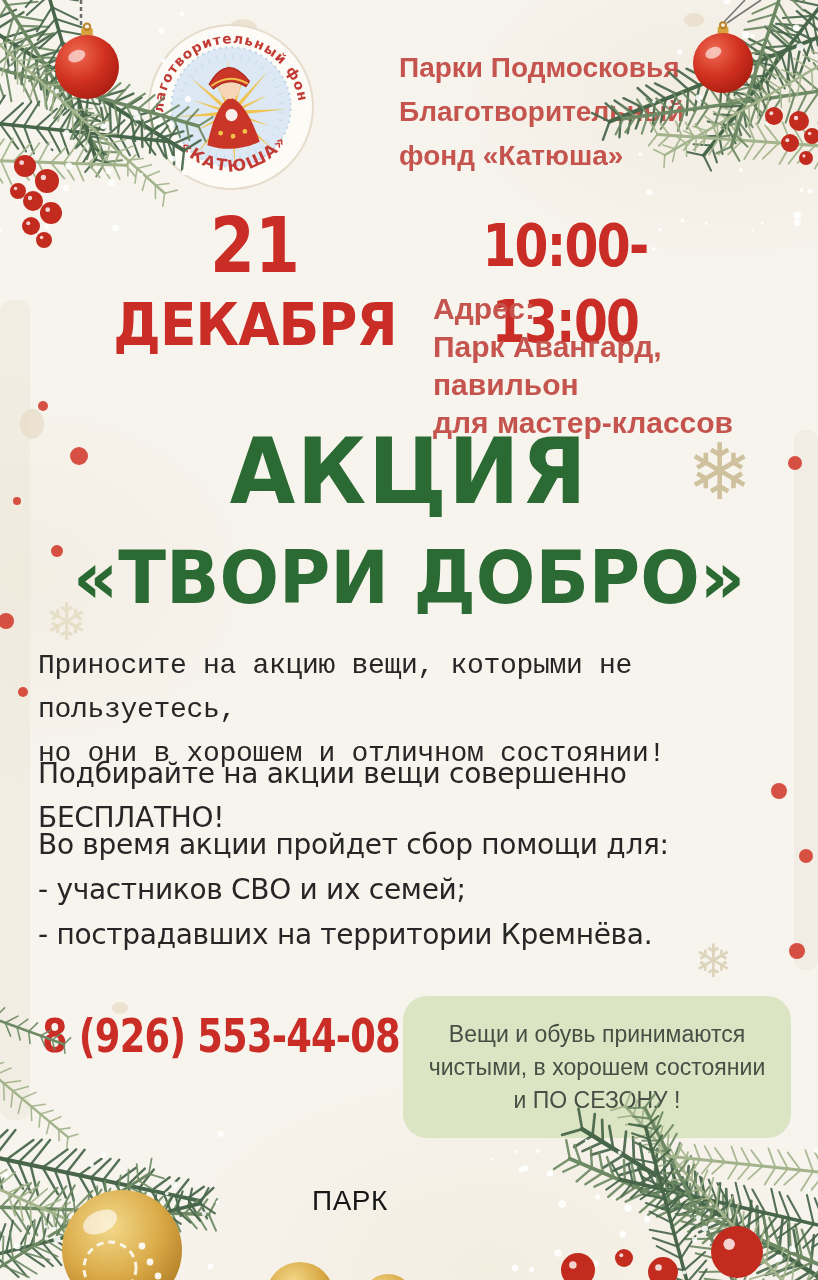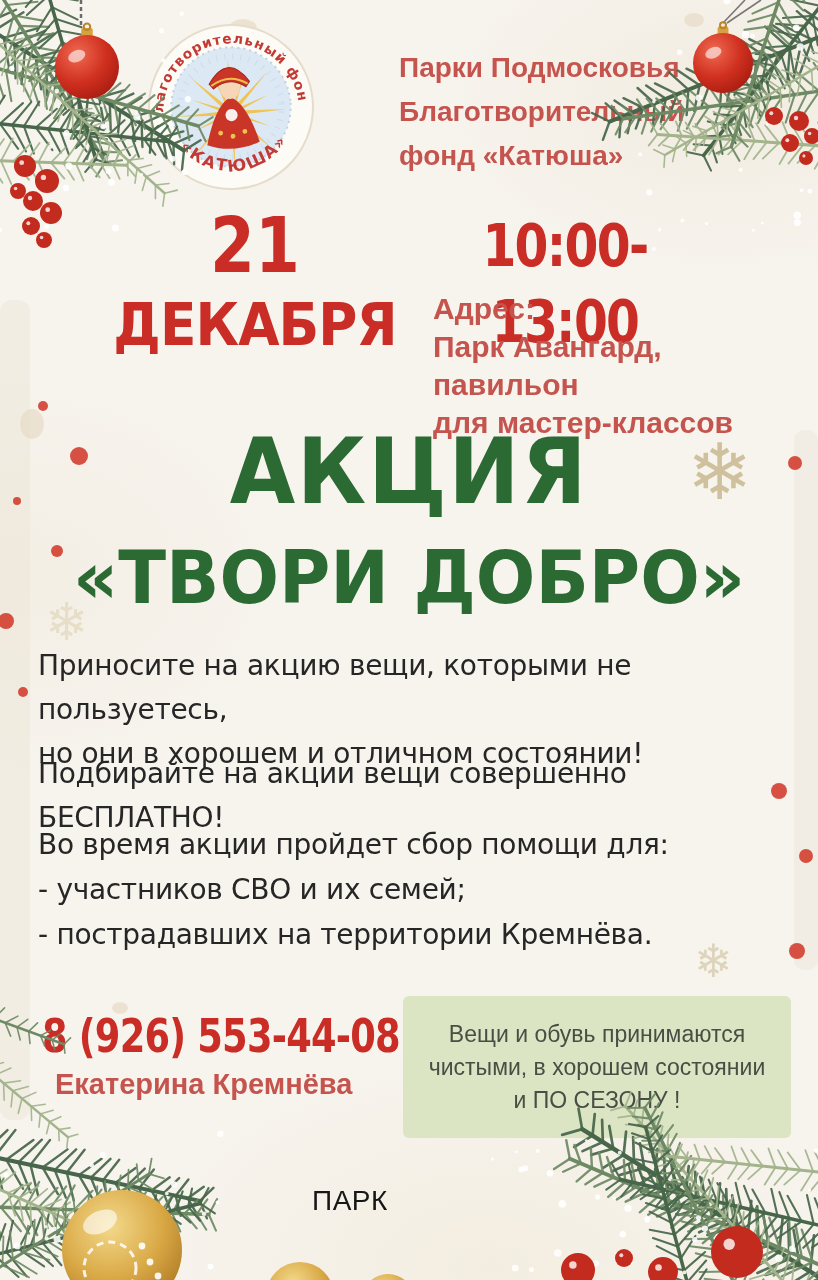"Приносите на акцию вещи, которыми" .p1 { font-family: none -> Liberation Mono, monospace }
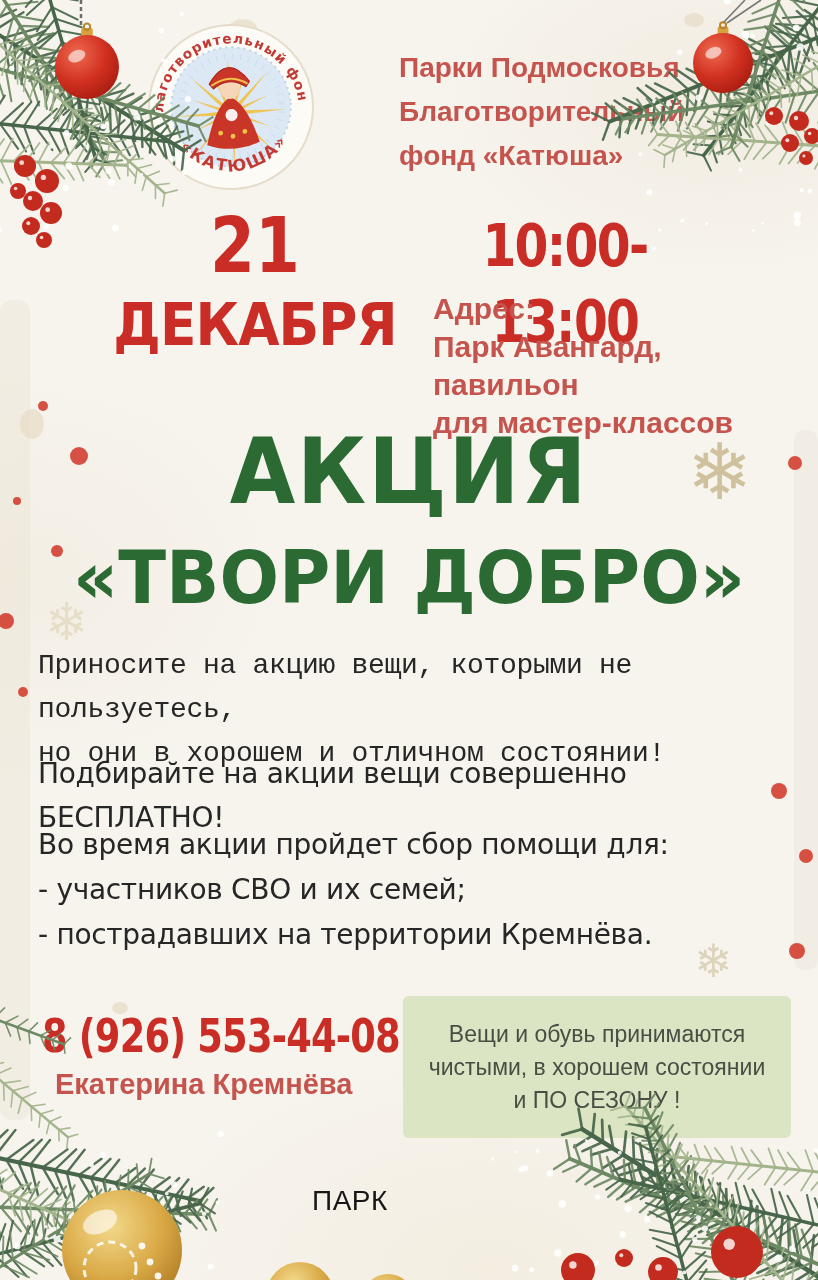"Вещи и обувь принимаются" .notice { border-radius: 6px -> 24px }
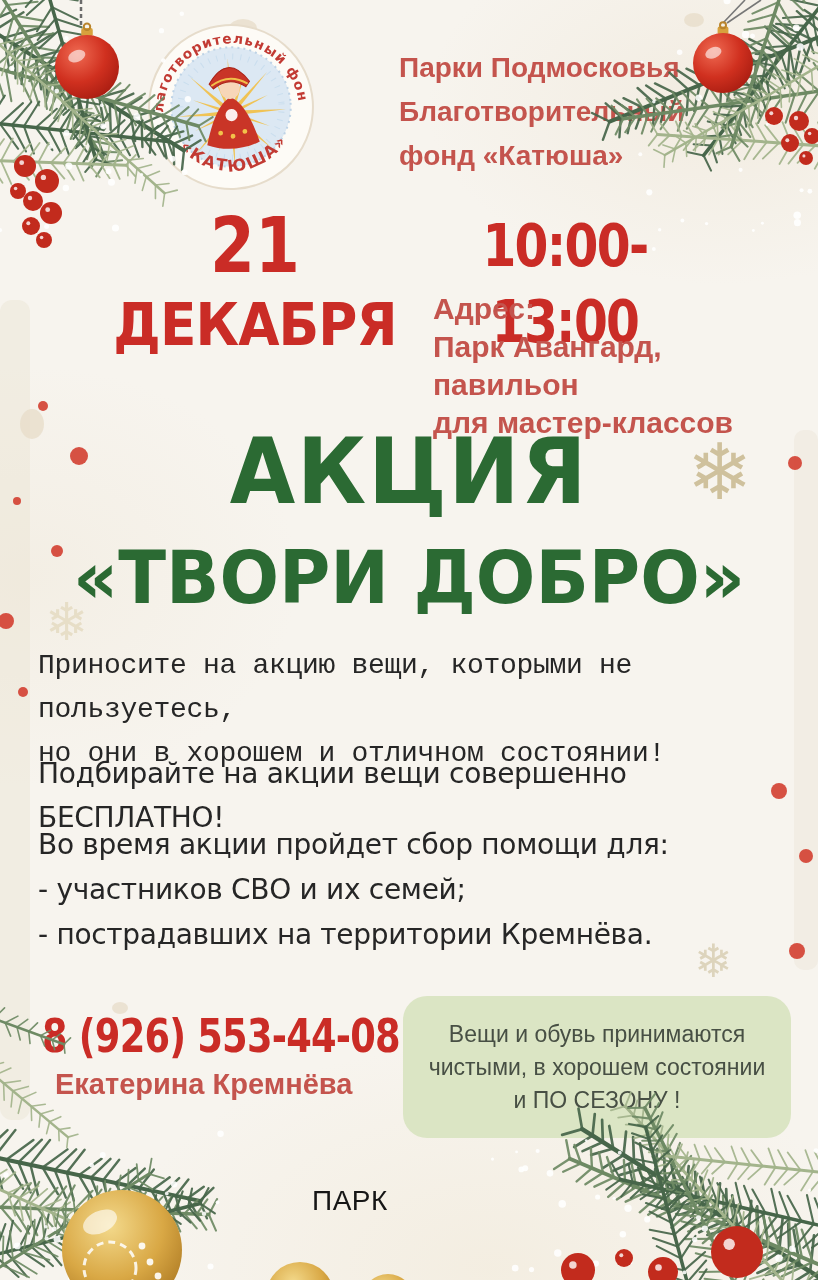"Екатерина Кремнёва" div.contact-name { html: <div>Екатерина Кремнёва</div> -> none }
